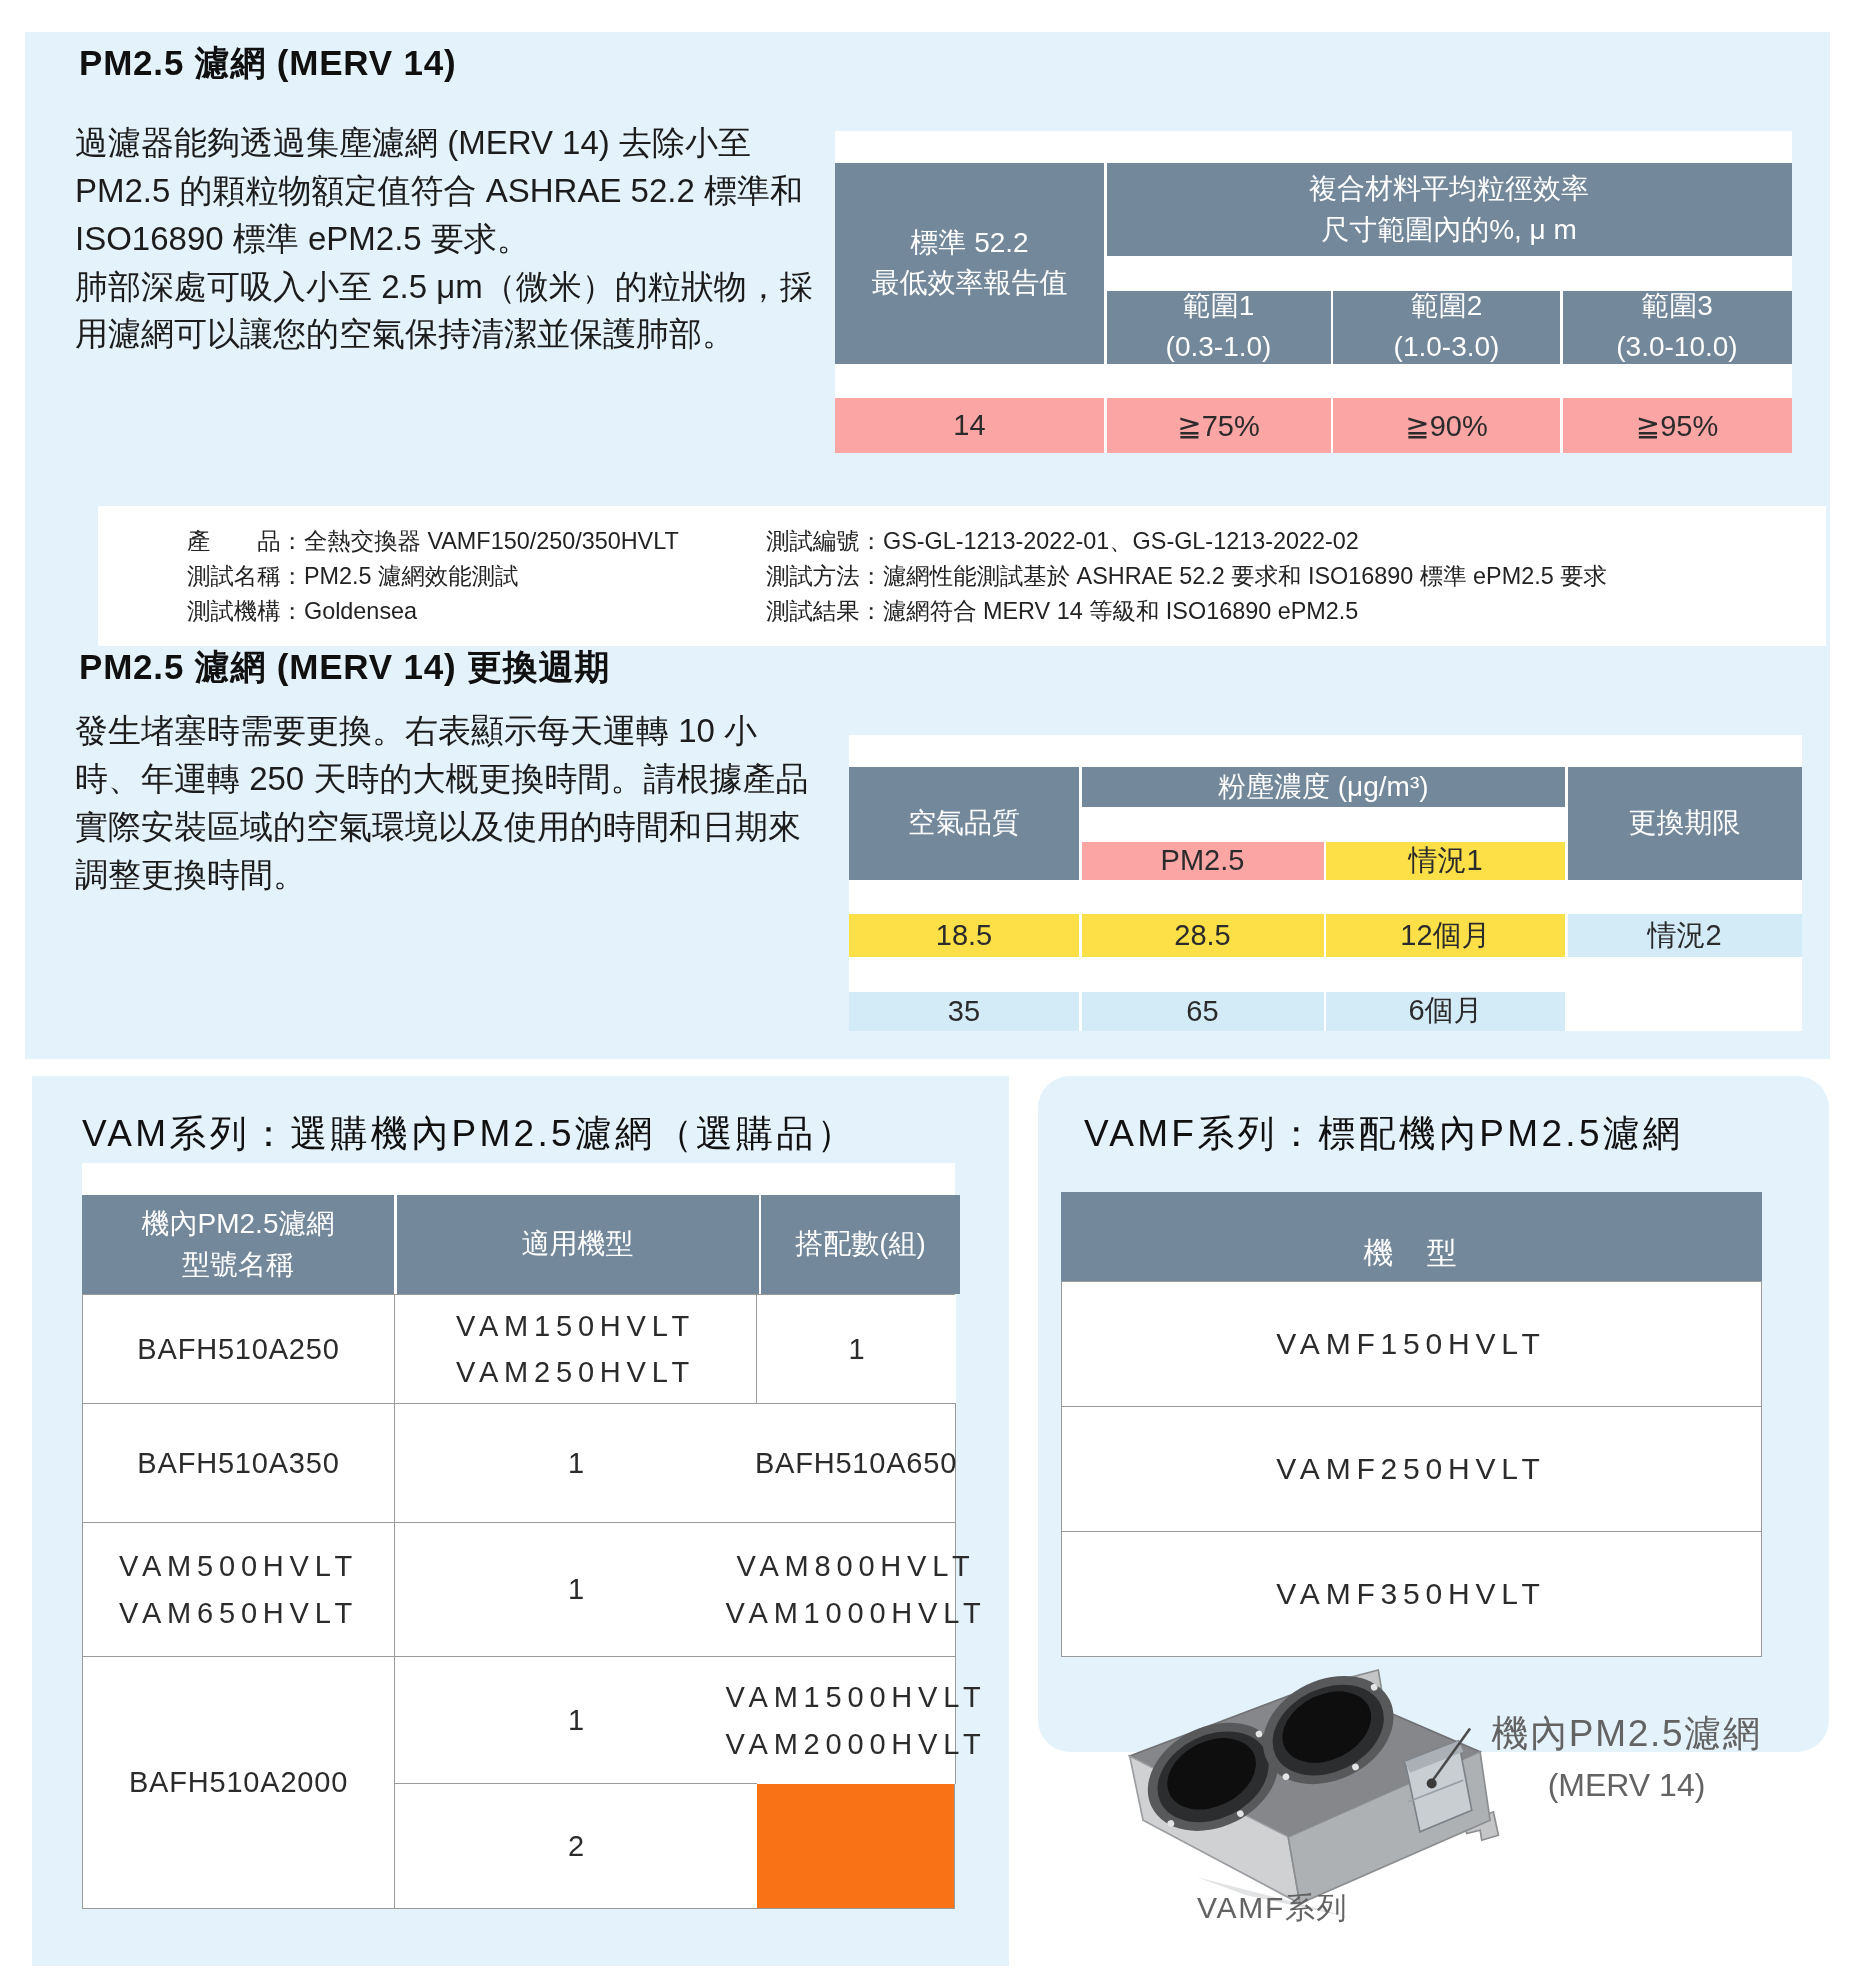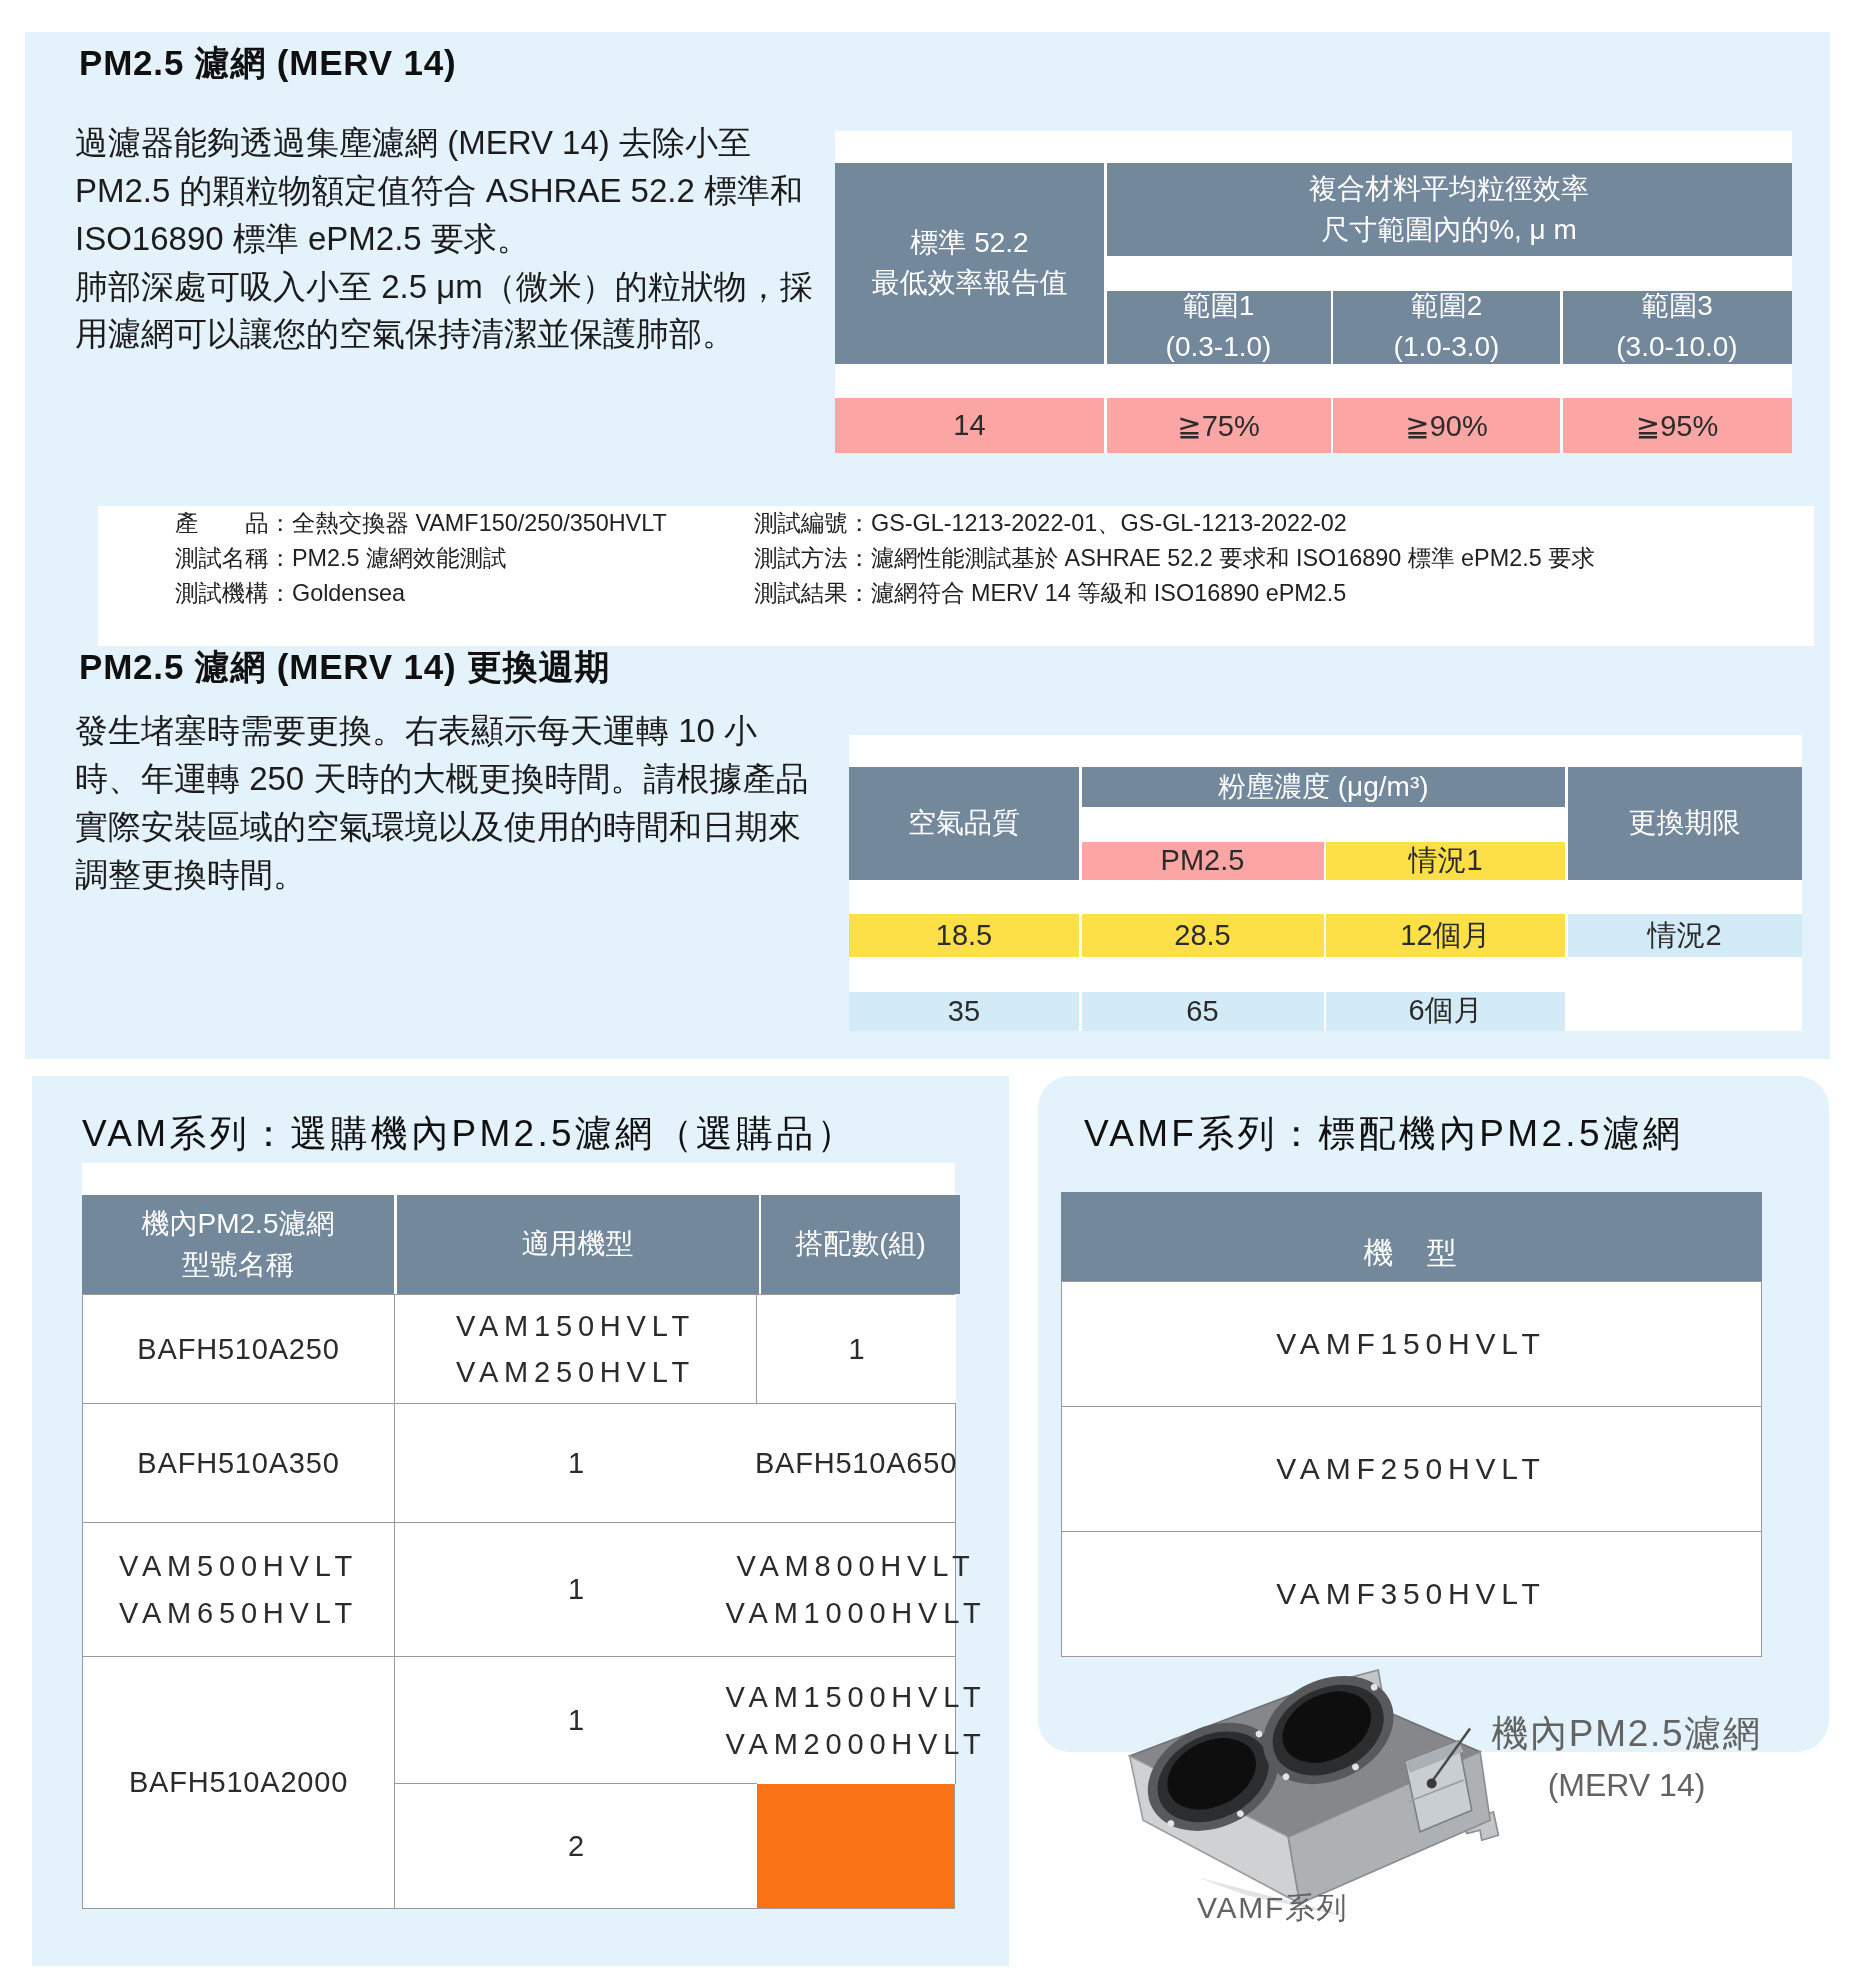"產 品：全熱交換器 VAMF150/250/350HVLT" #info-box { align-items: none -> center; padding-left: none -> 12px }
